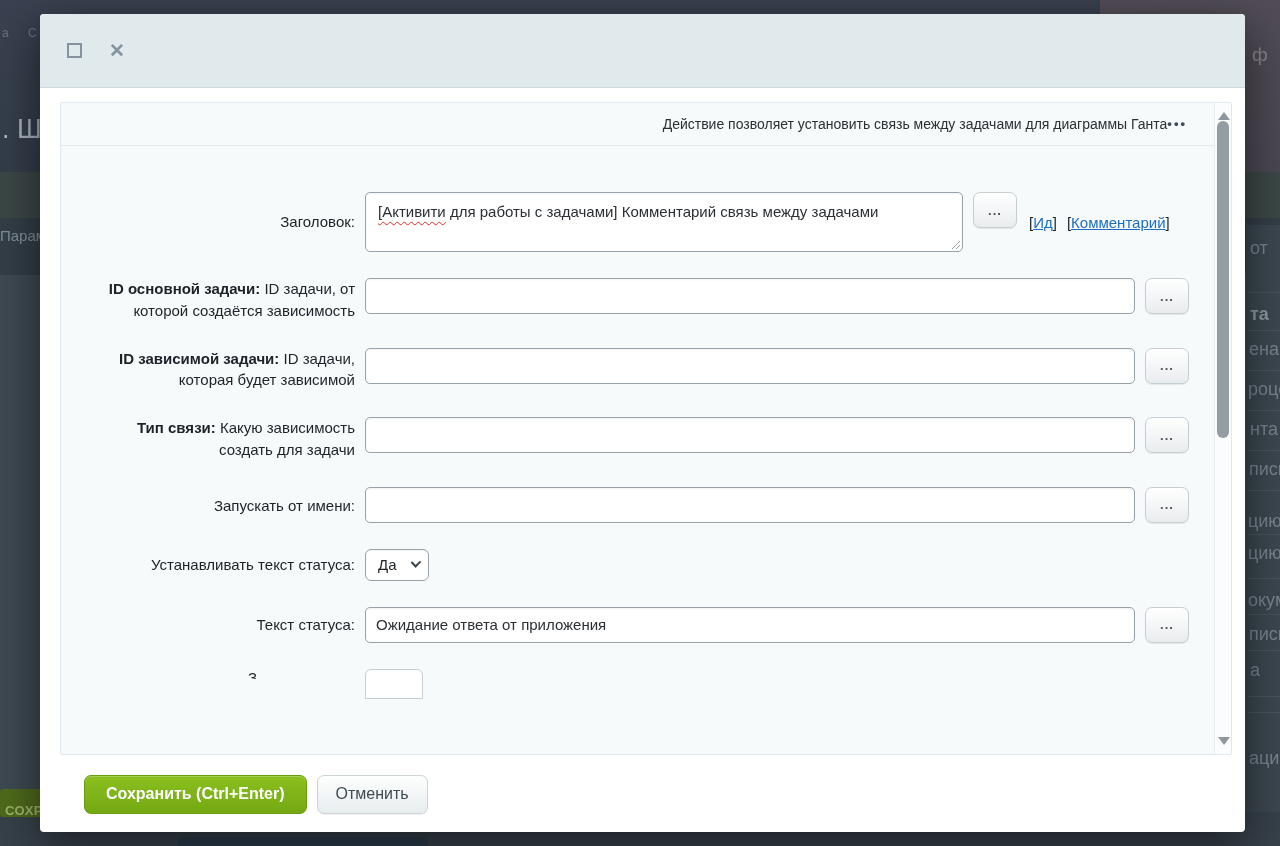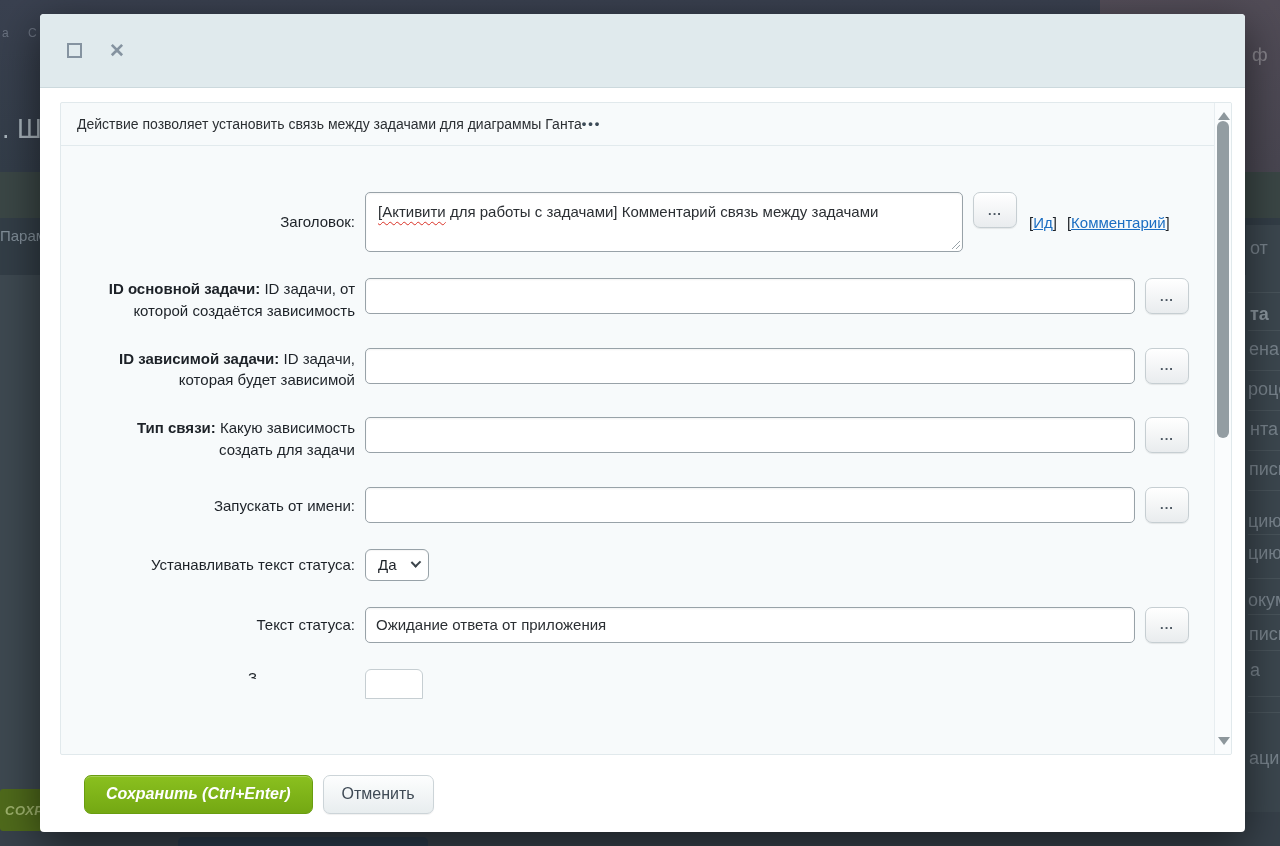"Действие позволяет установить связь" .desc-row { justify-content: flex-start -> flex-end }
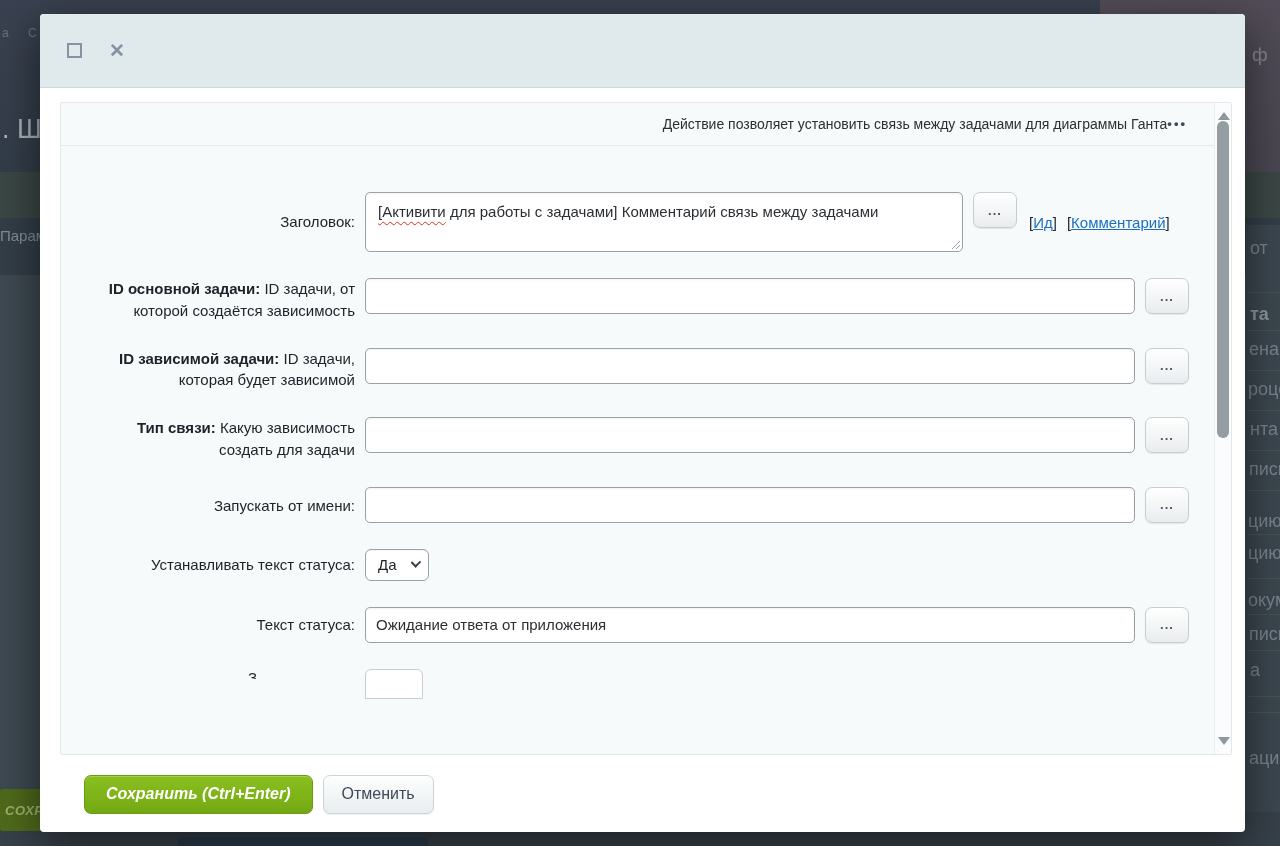"Сохранить (Ctrl+Enter)" .btn-save { font-style: italic -> none }
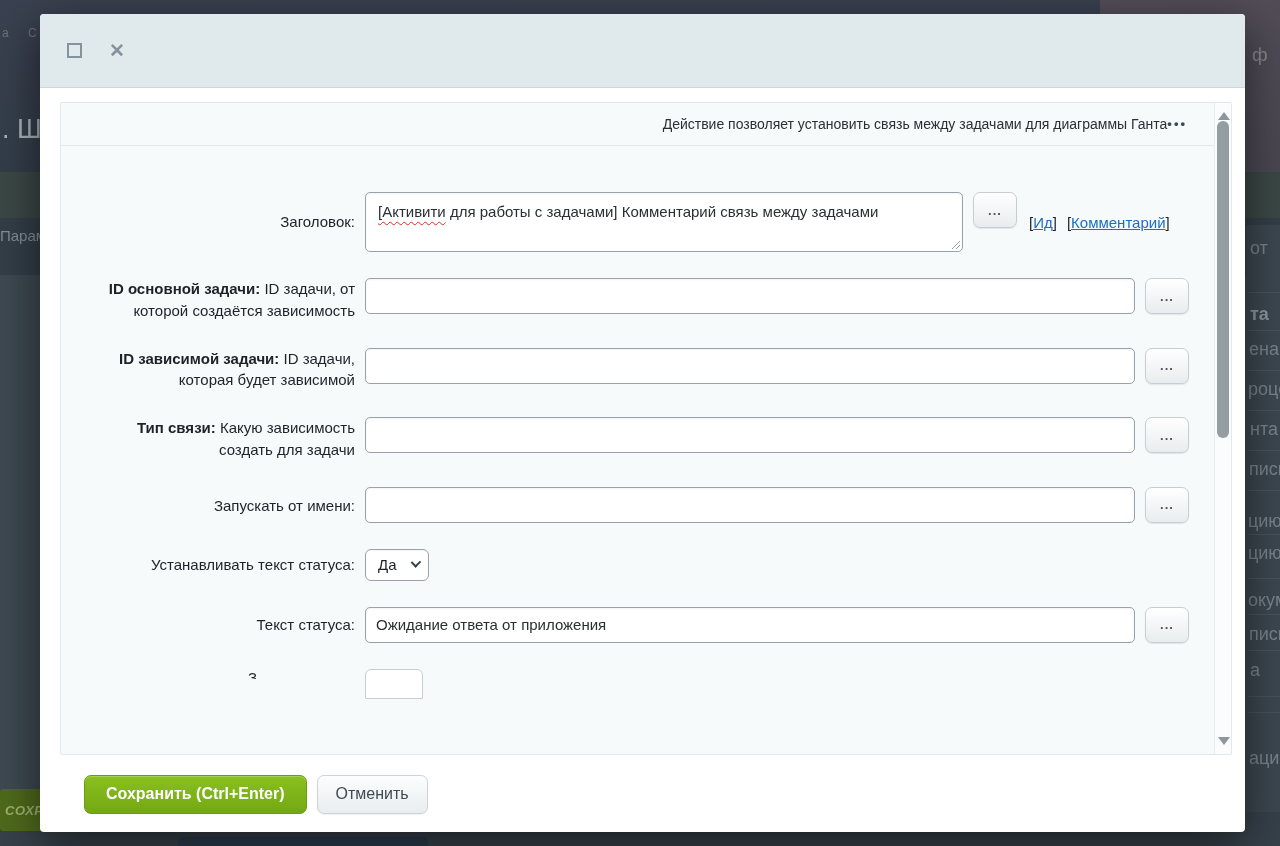"СОХР" .bg-save-frag { font-style: italic -> none; height: 42px -> 28px }
